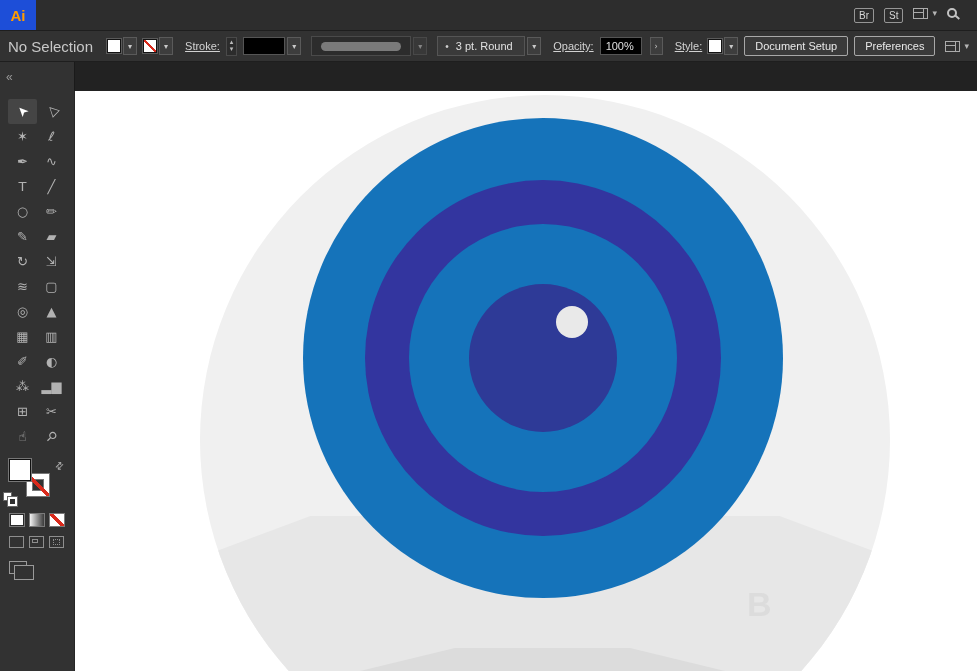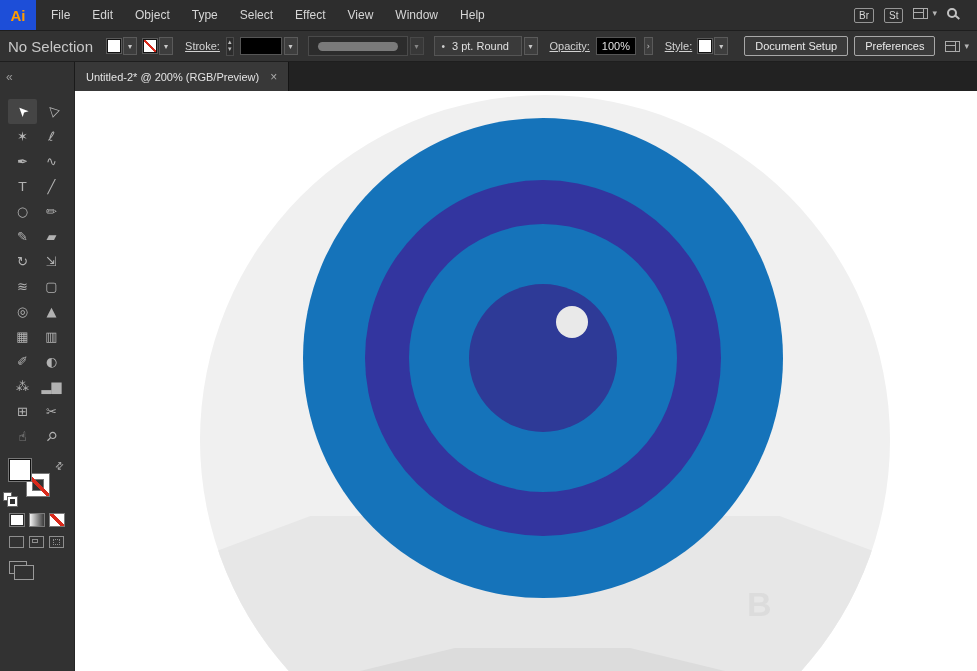"File" div.menus { html: <div> <div>File</div> <div>Edit</div> <div>Object</div> <div>Type</div> <div>Select</div> <div>Effect</div> <div>View</div> <div>Window</div> <div>Help</div> </div> -> none }
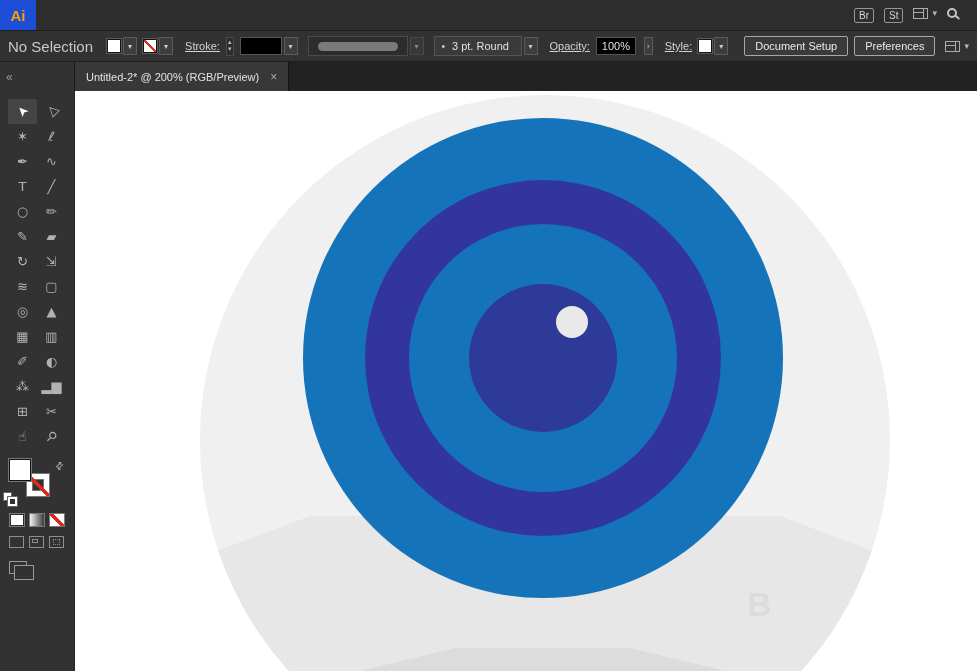"Document Setup" button.cb-btn { margin-left: 10px -> none }
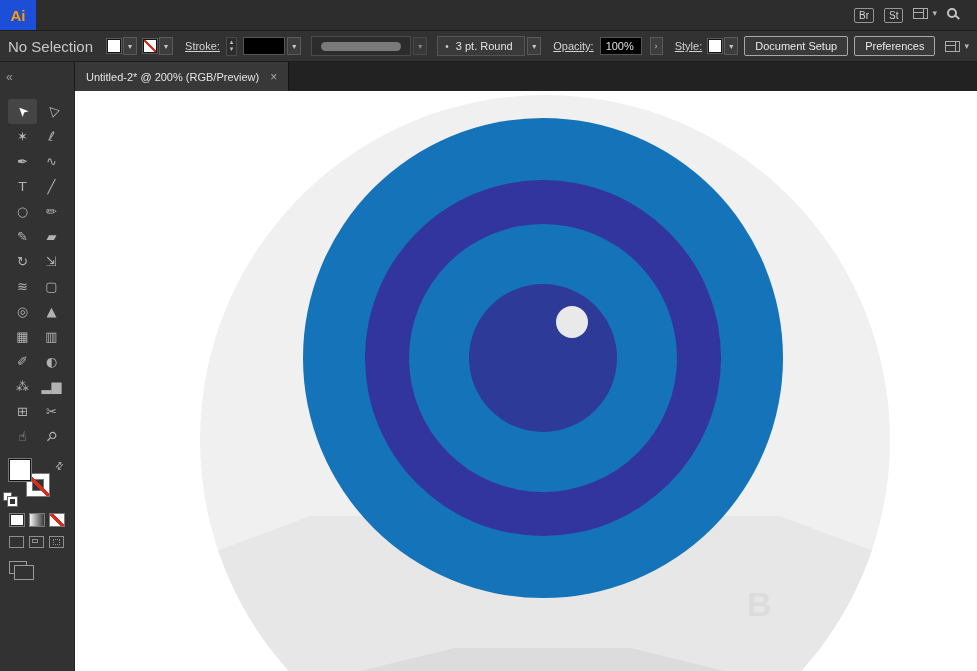"Untitled-2* @ 200% (RGB/Preview)" div.doc-tab { html: <div> <span>Untitled-2* @ 200% (RGB/Preview)</span> <span>×</span> </div> -> none }
